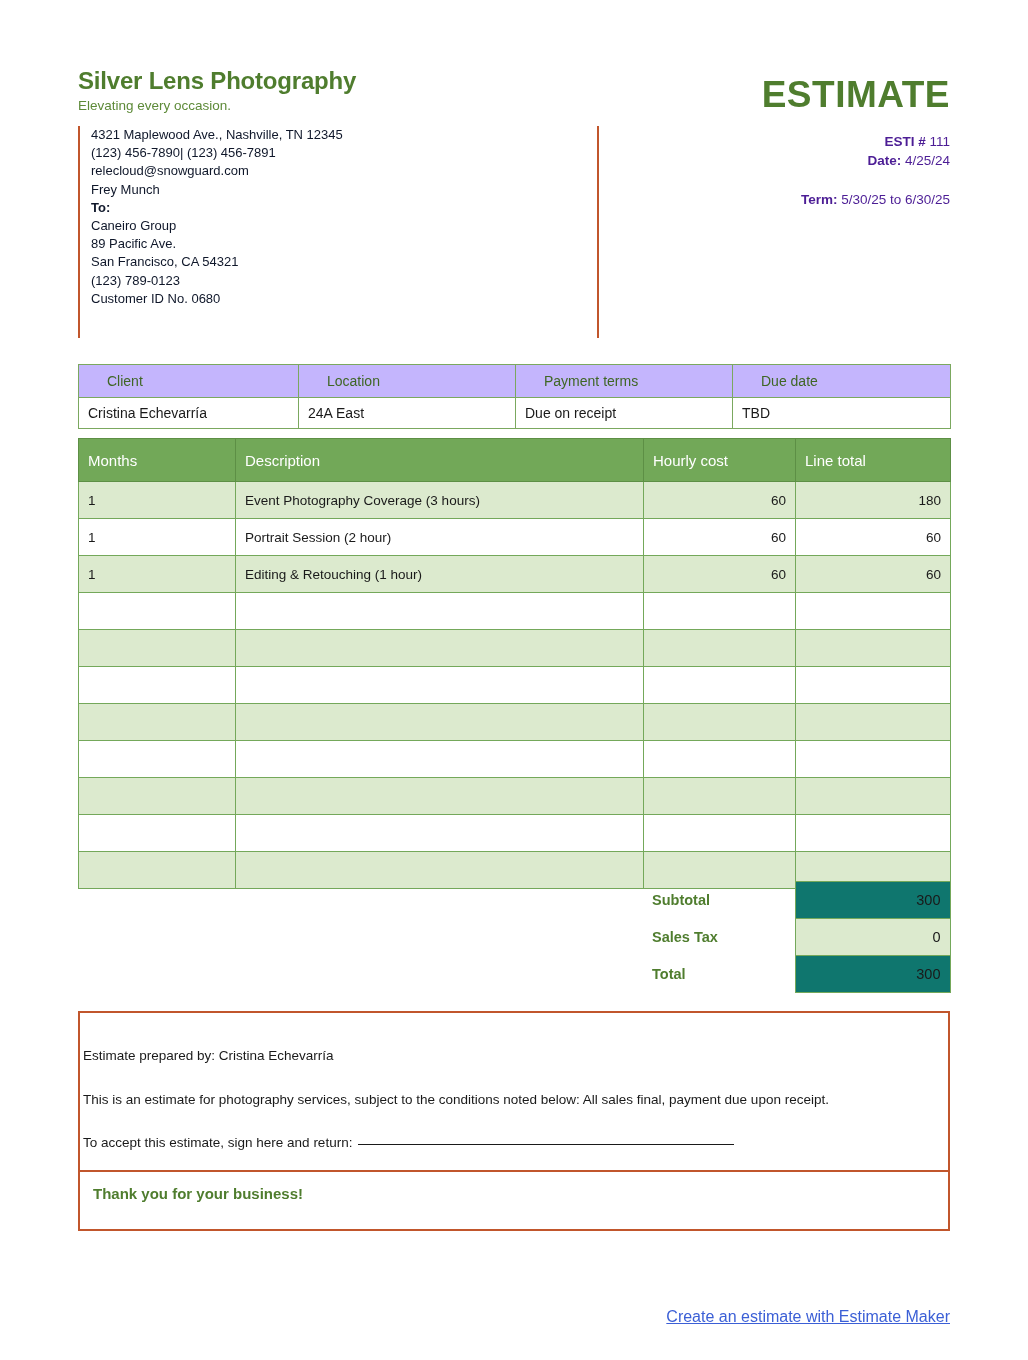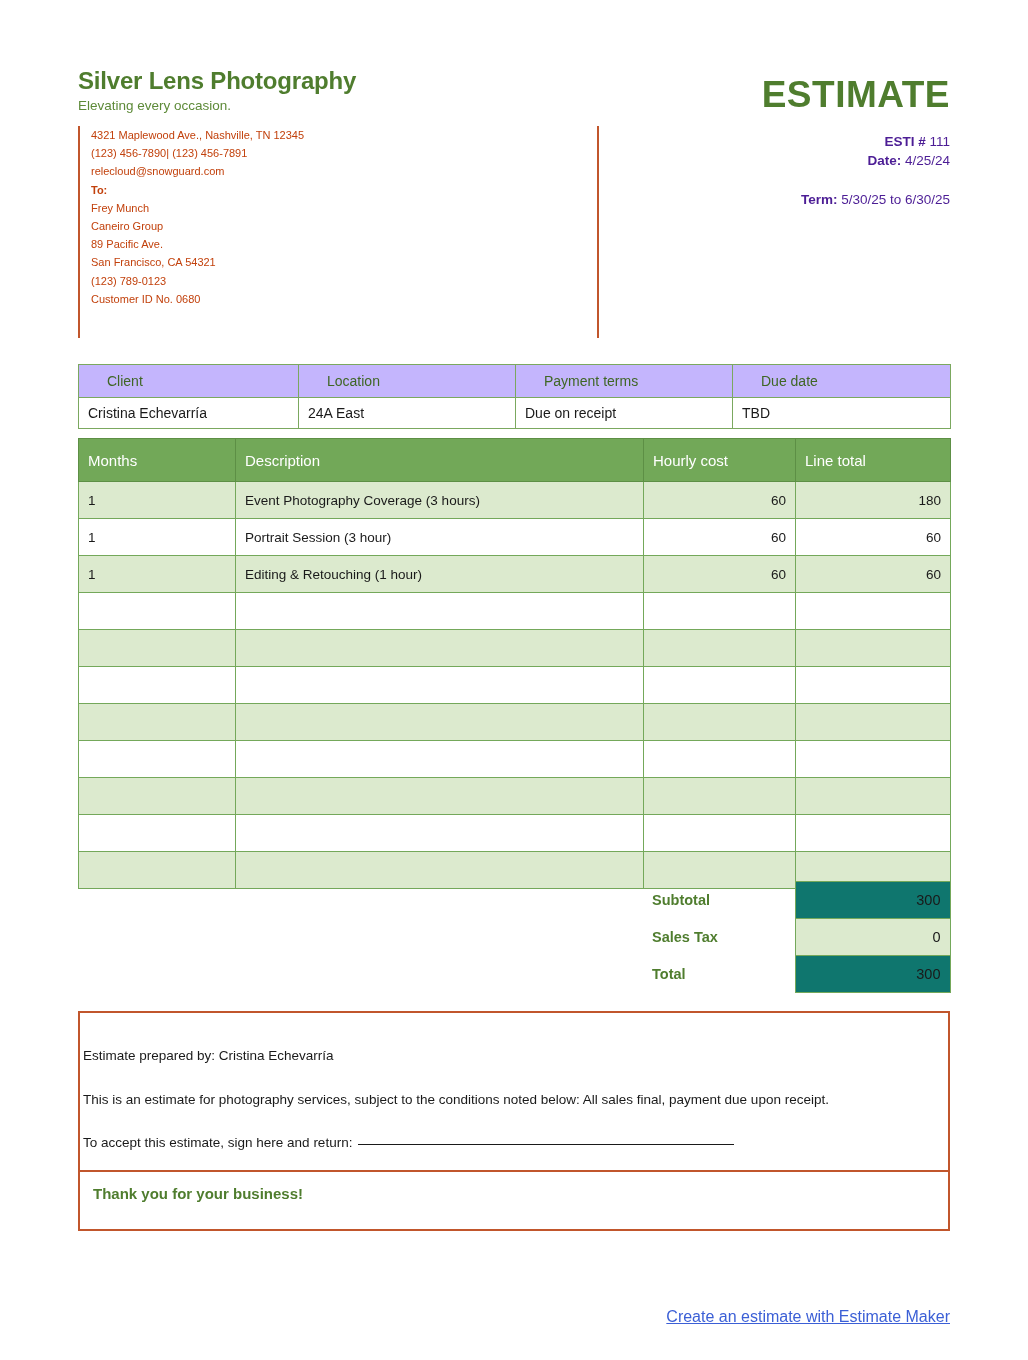"4321 Maplewood Ave., Nashville, TN" .addr-line { color: #c2410c -> #0f172a; font-size: 11px -> 13px }
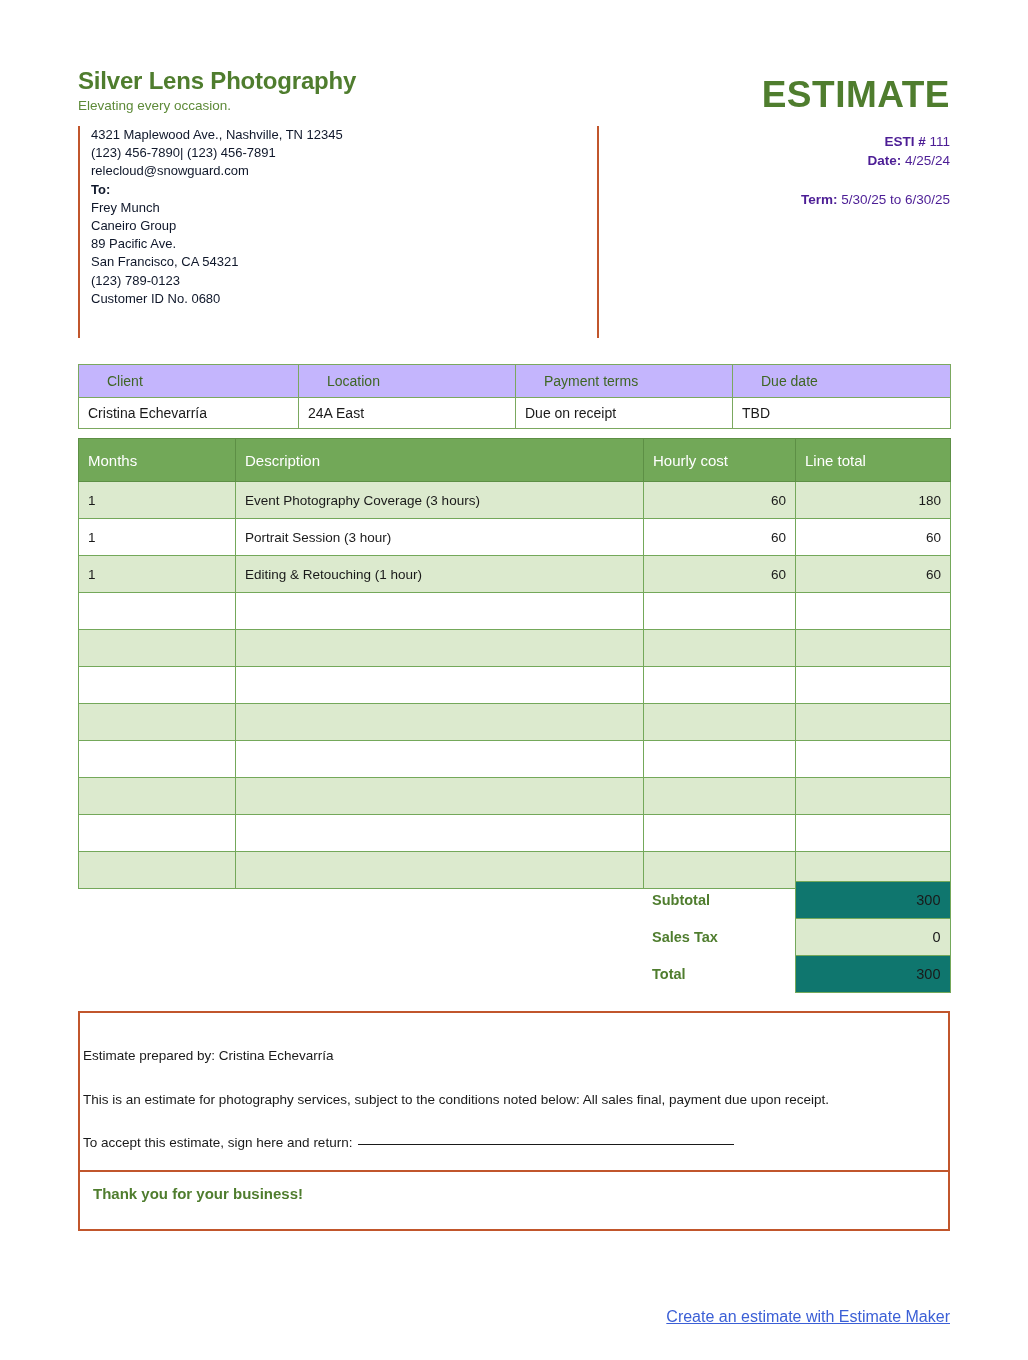"To:" div.addr-line { order: before "Frey Munch" -> after "Frey Munch" }
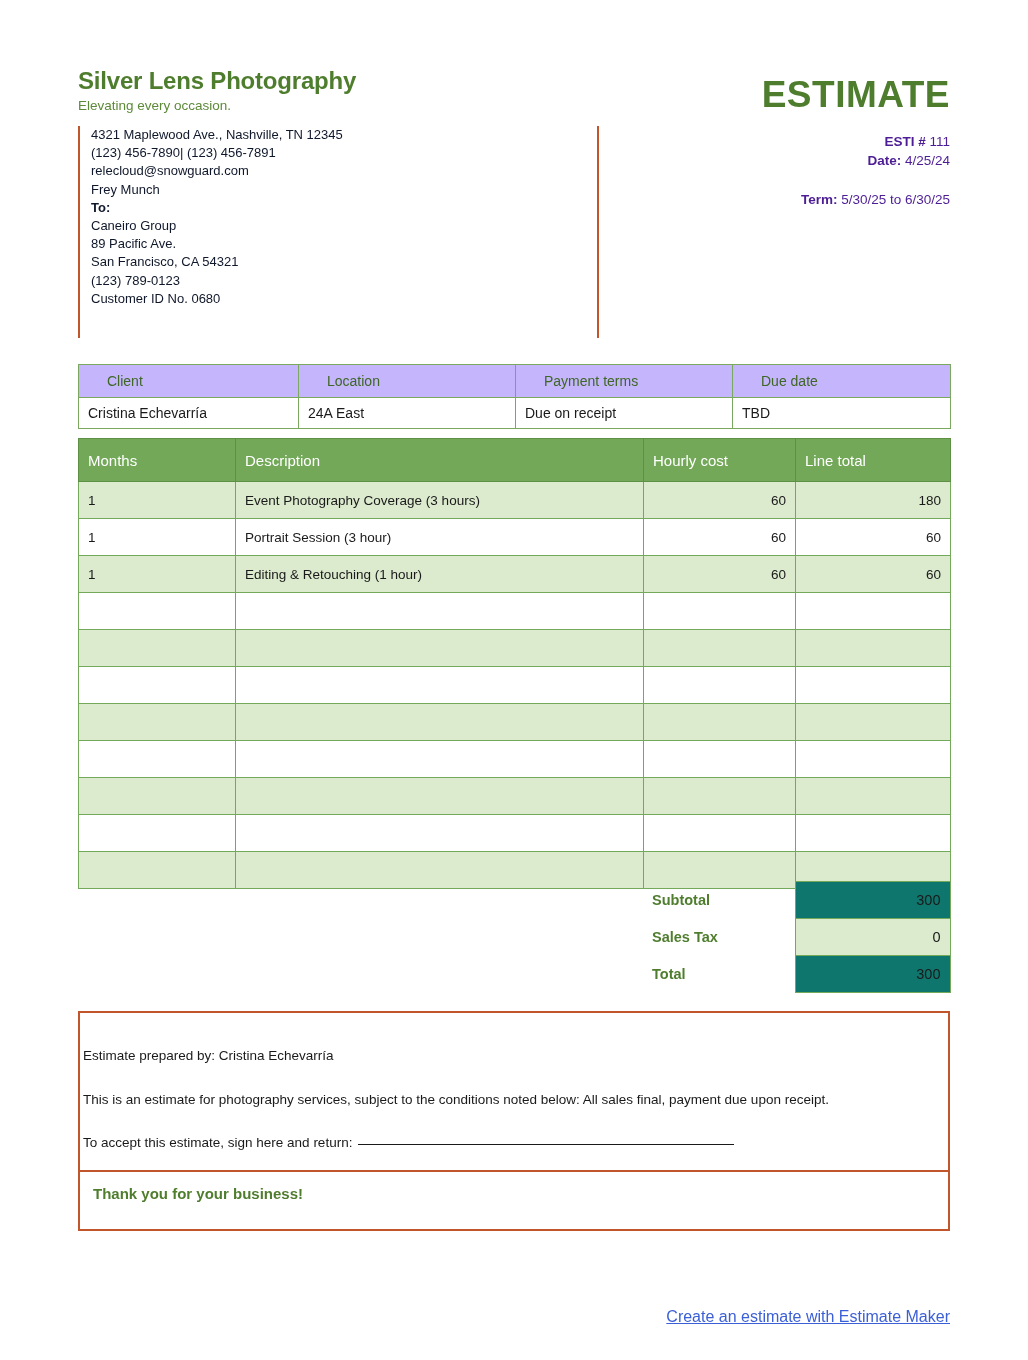"Portrait Session (3 hour)" td { text: 3 -> 2 }
